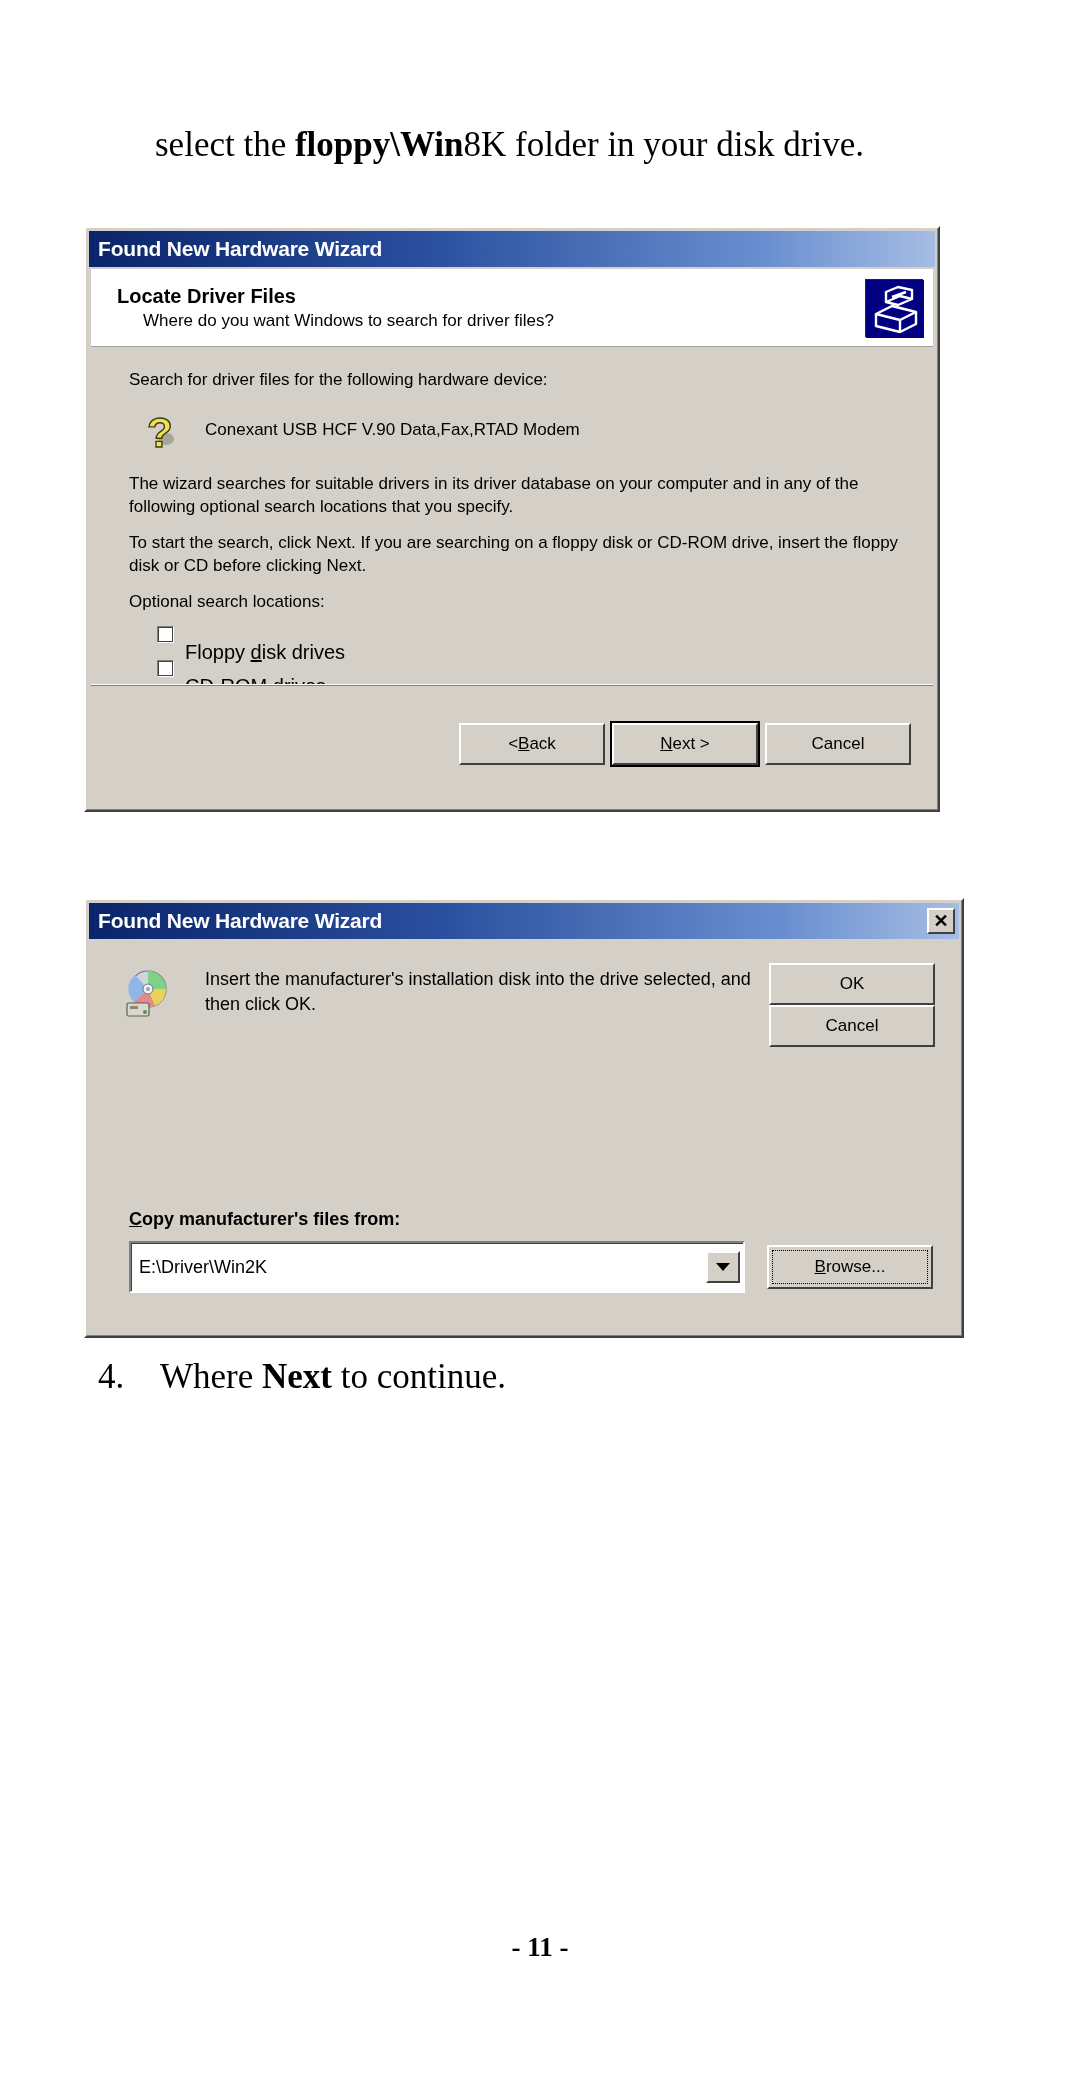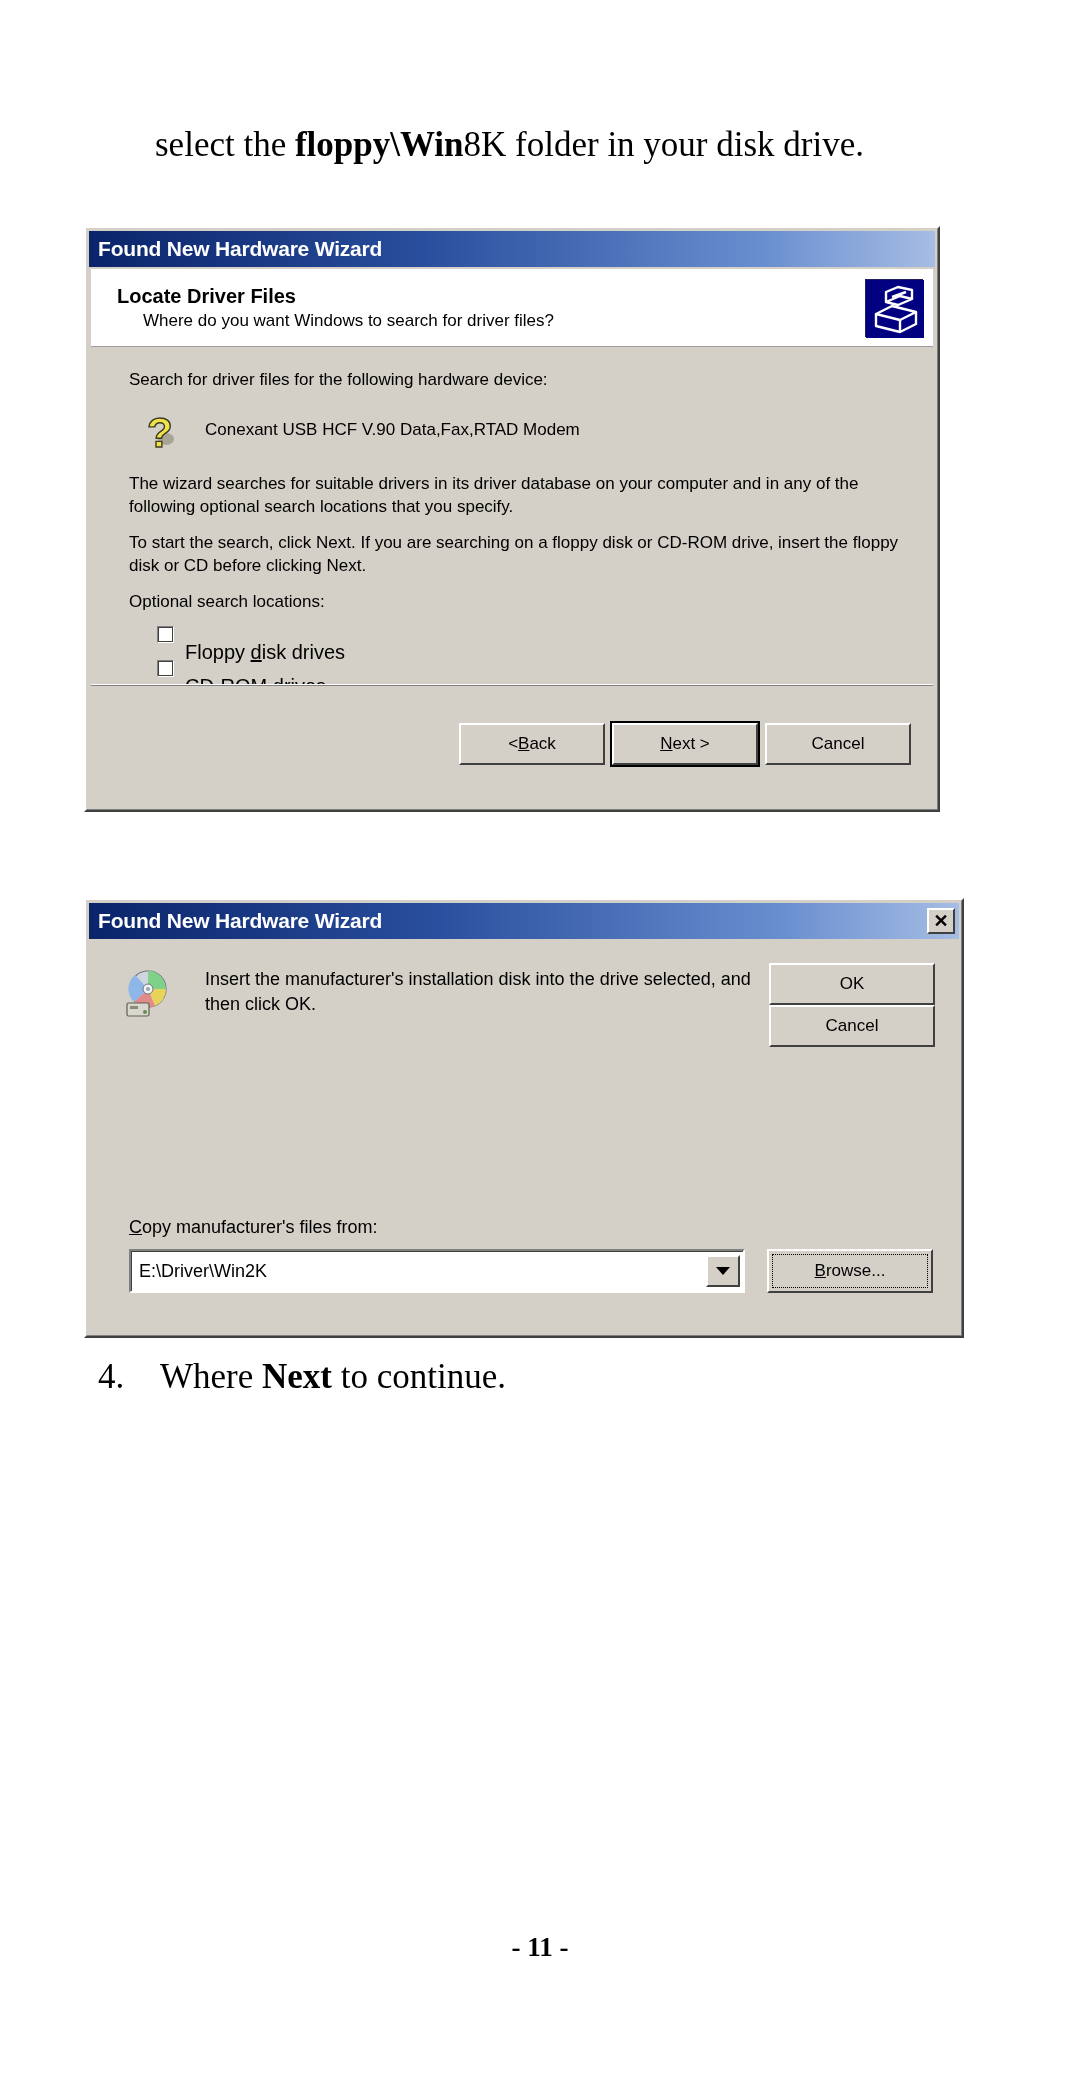"Copy manufacturer's files from:" #copy-label { font-weight: none -> bold }
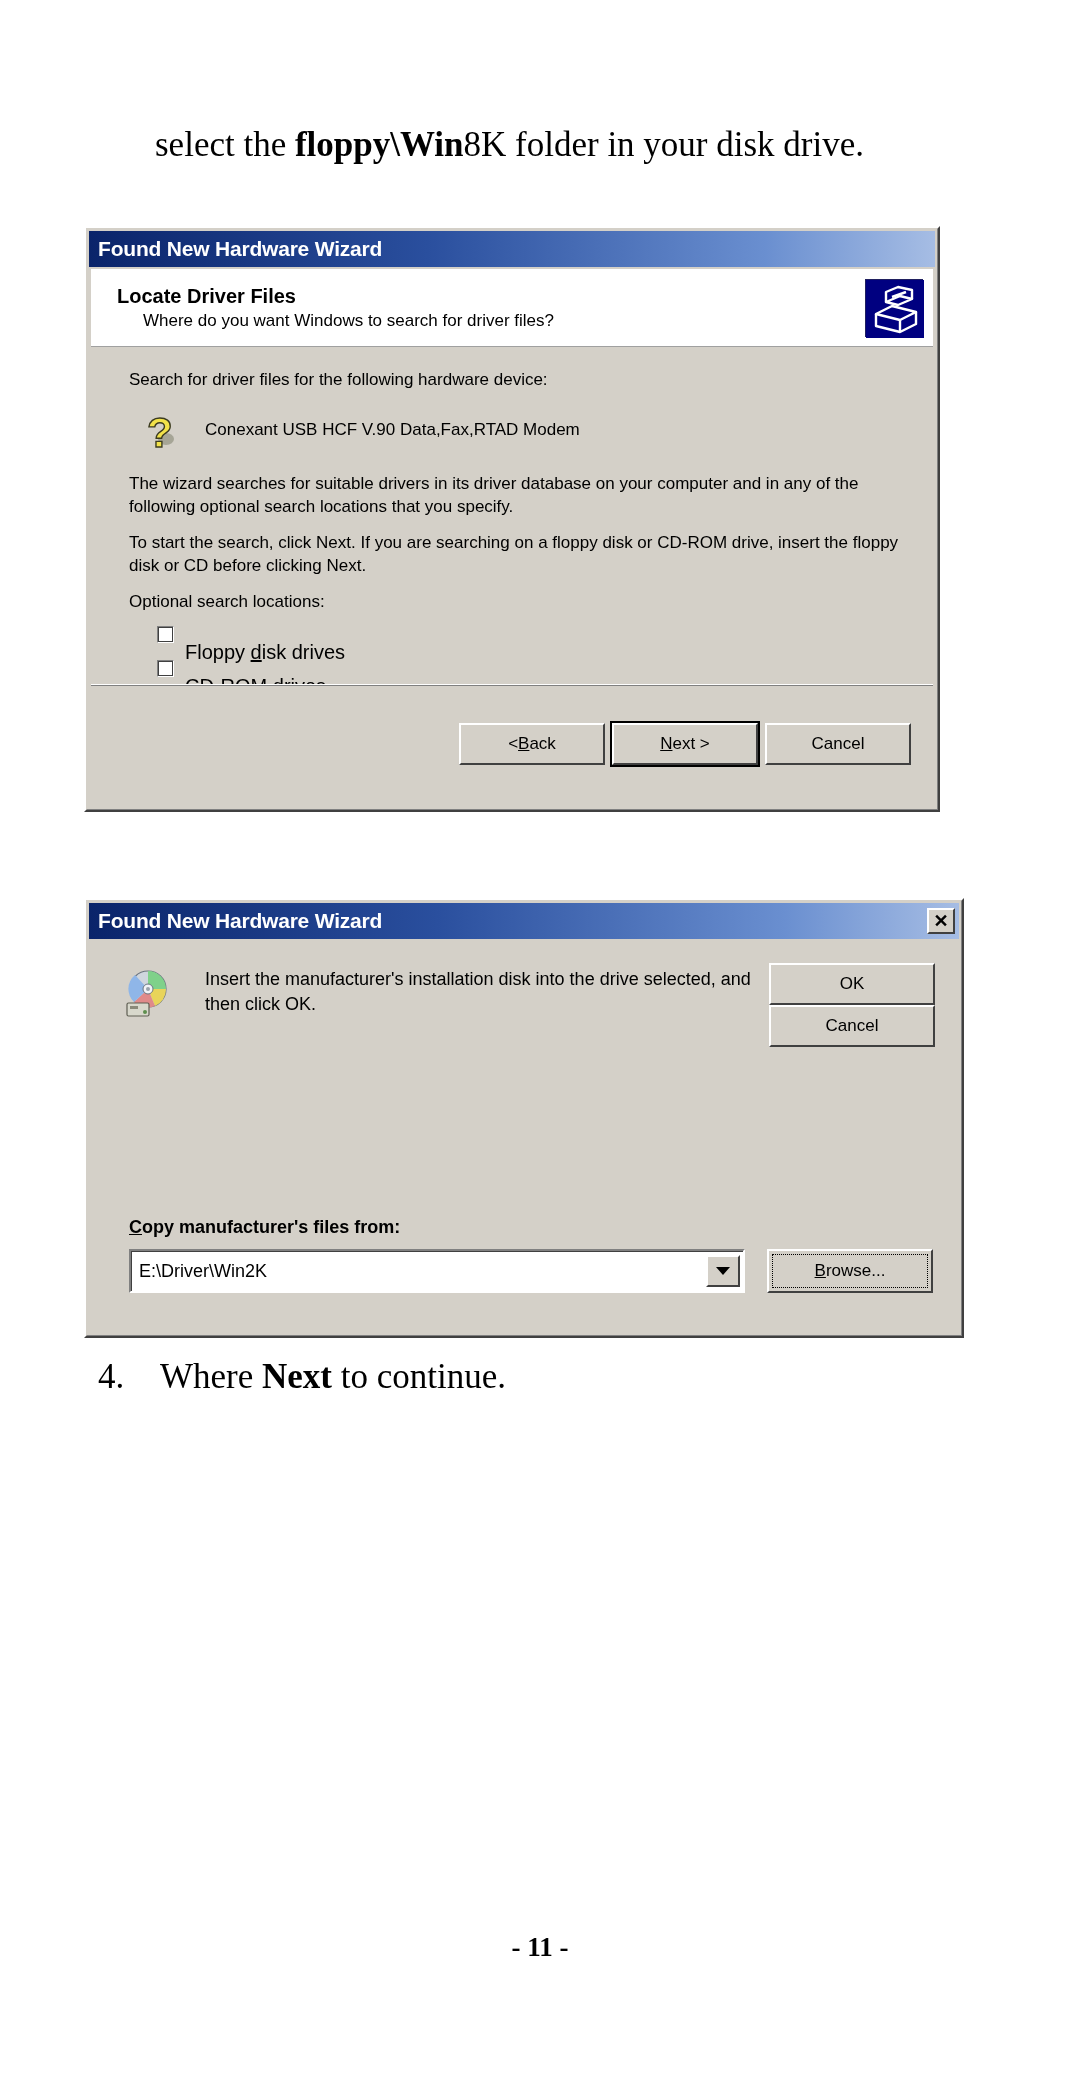"E:\Driver\Win2K" .combo { height: 44px -> 52px }
